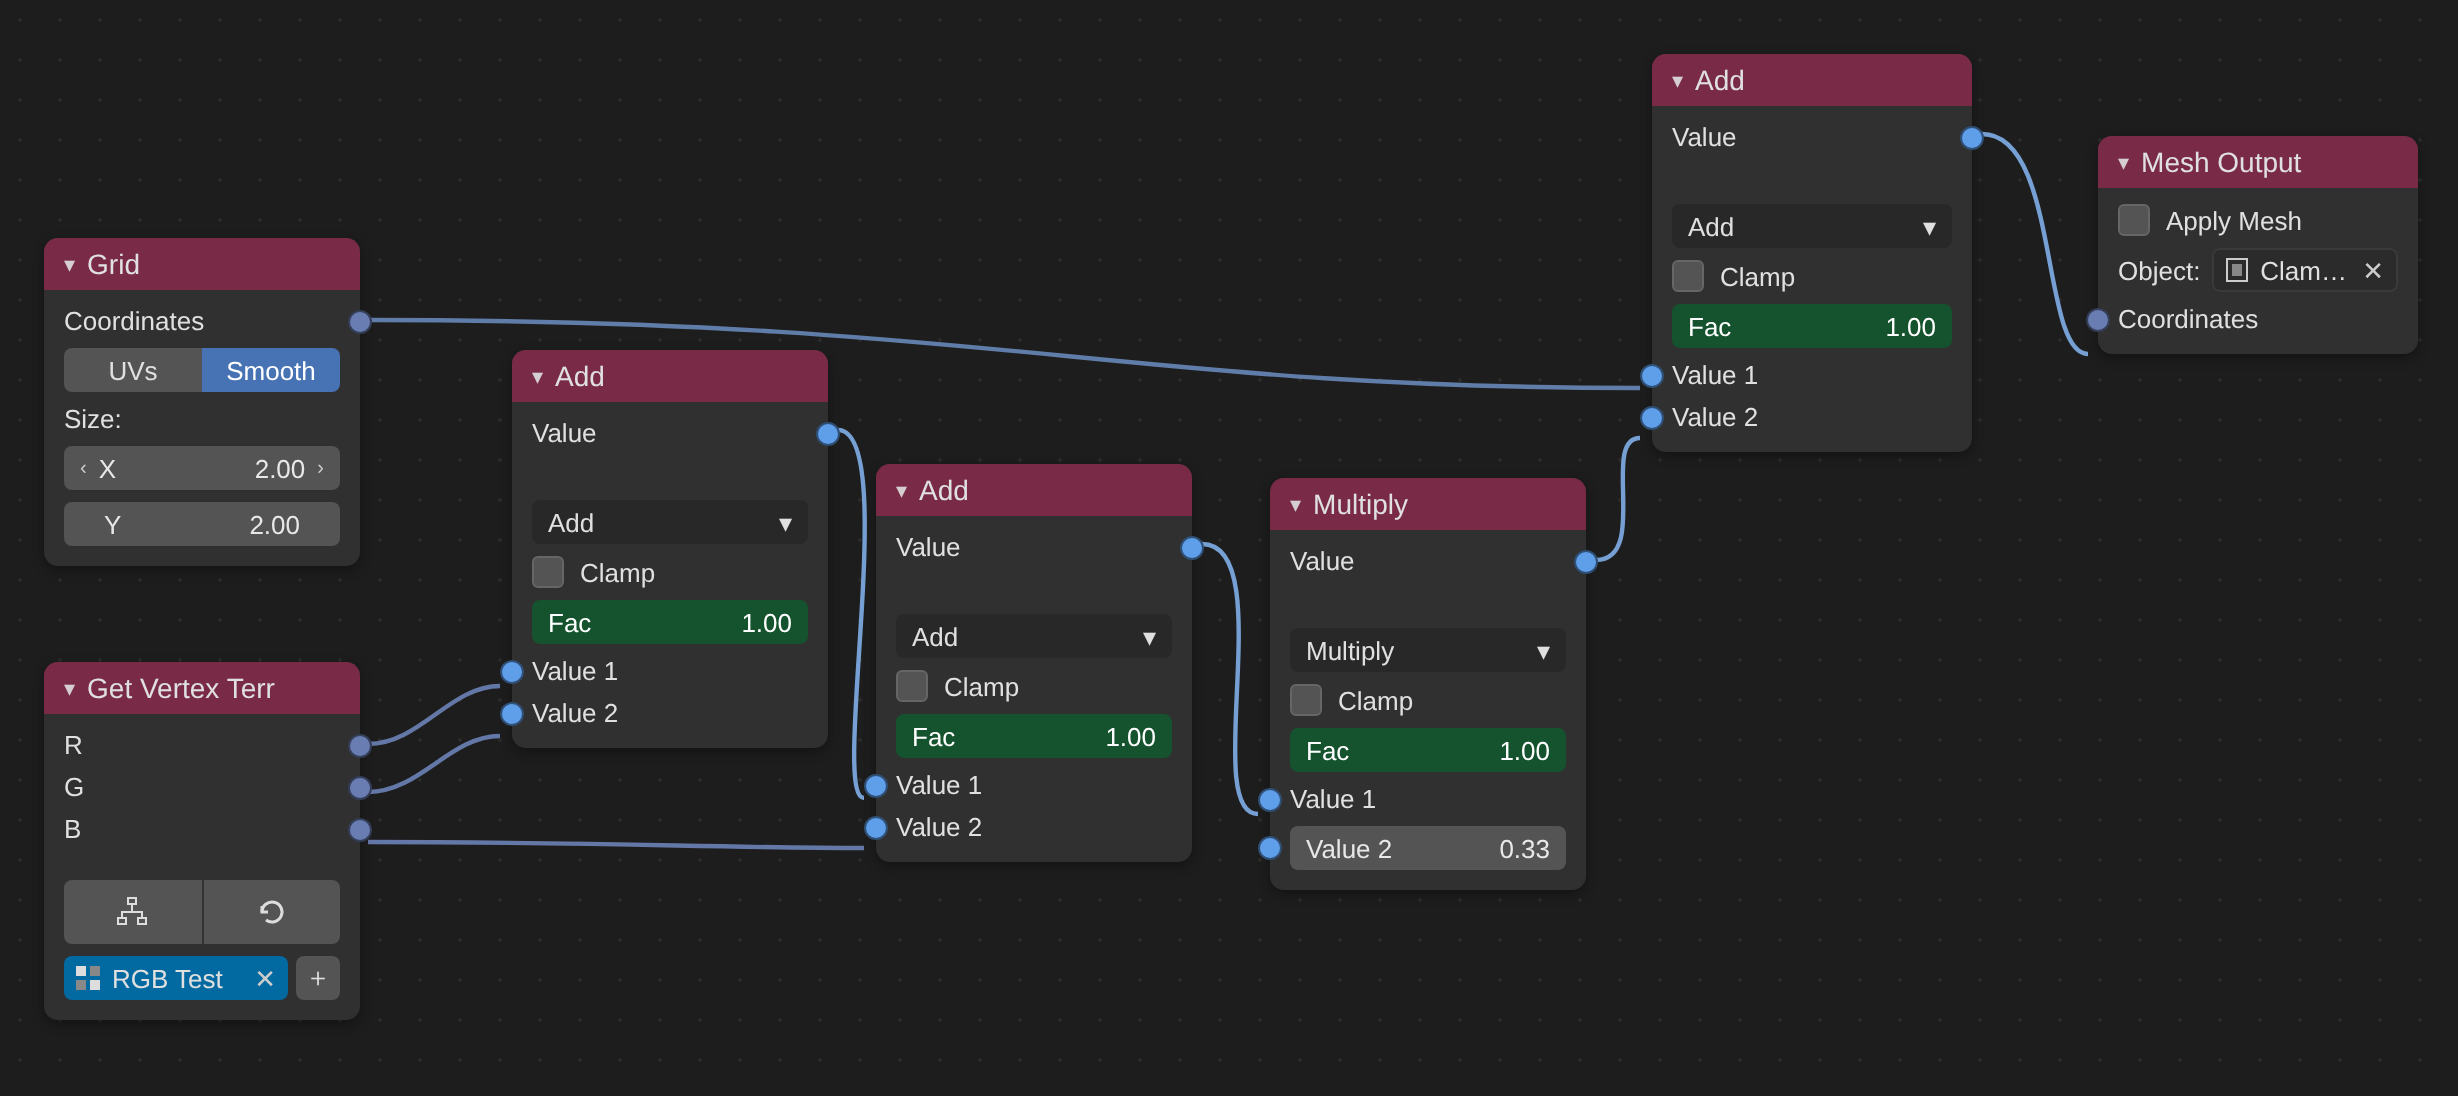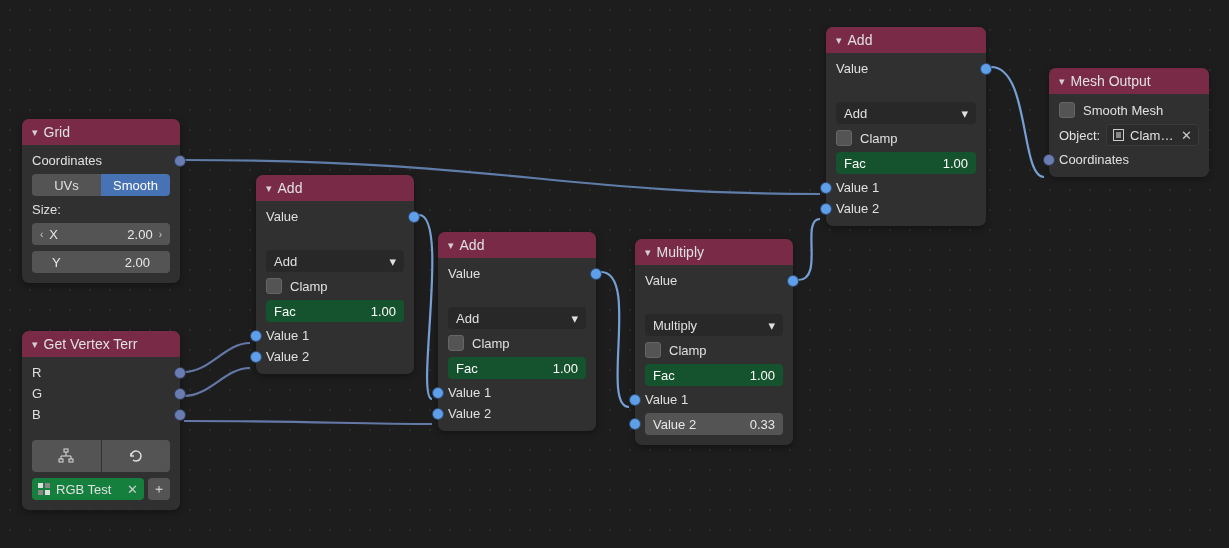"Smooth Mesh" span { text: Smooth -> Apply }
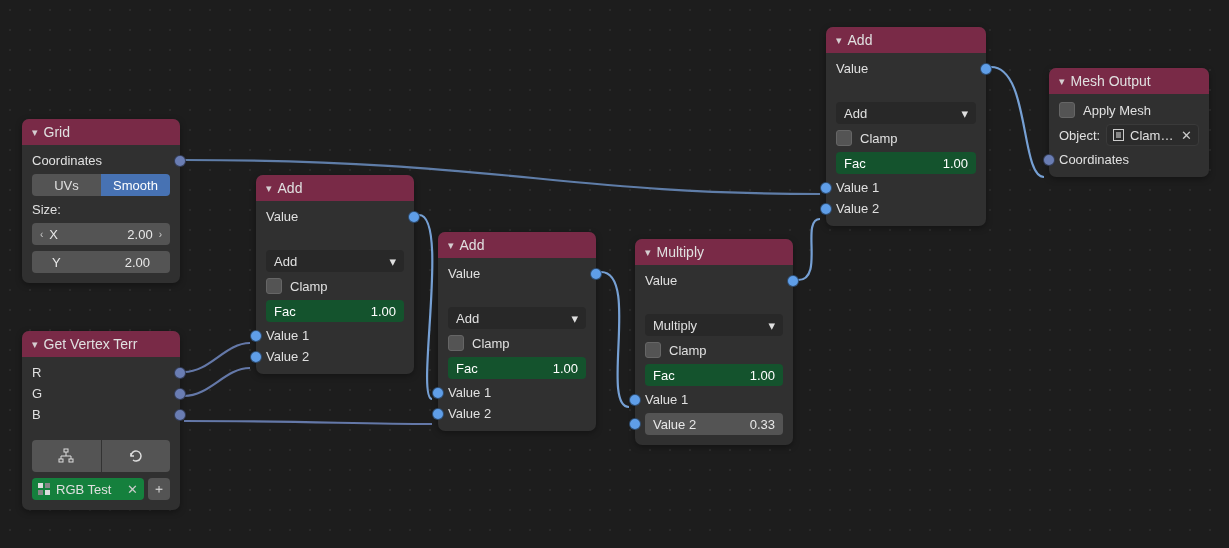"RGB Test" .tag { background: #15803d -> #0369a1 }
